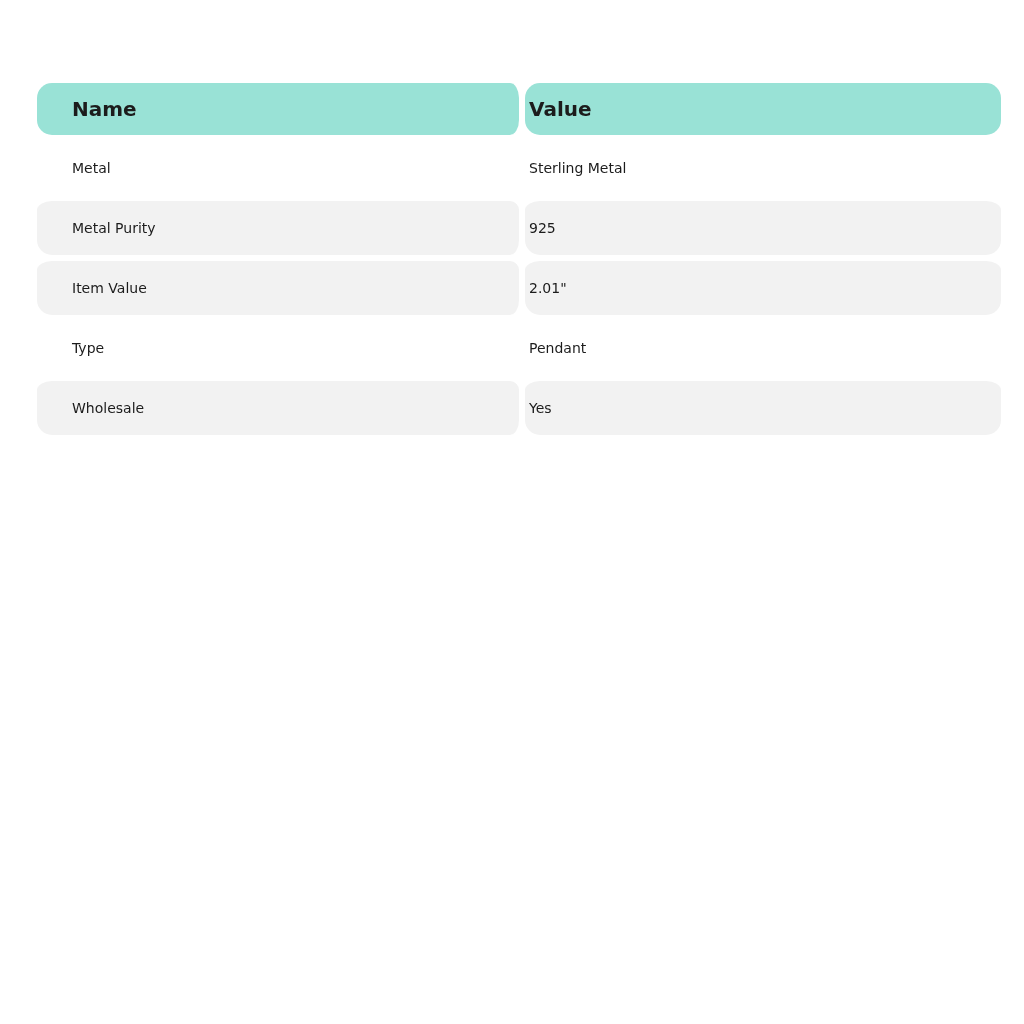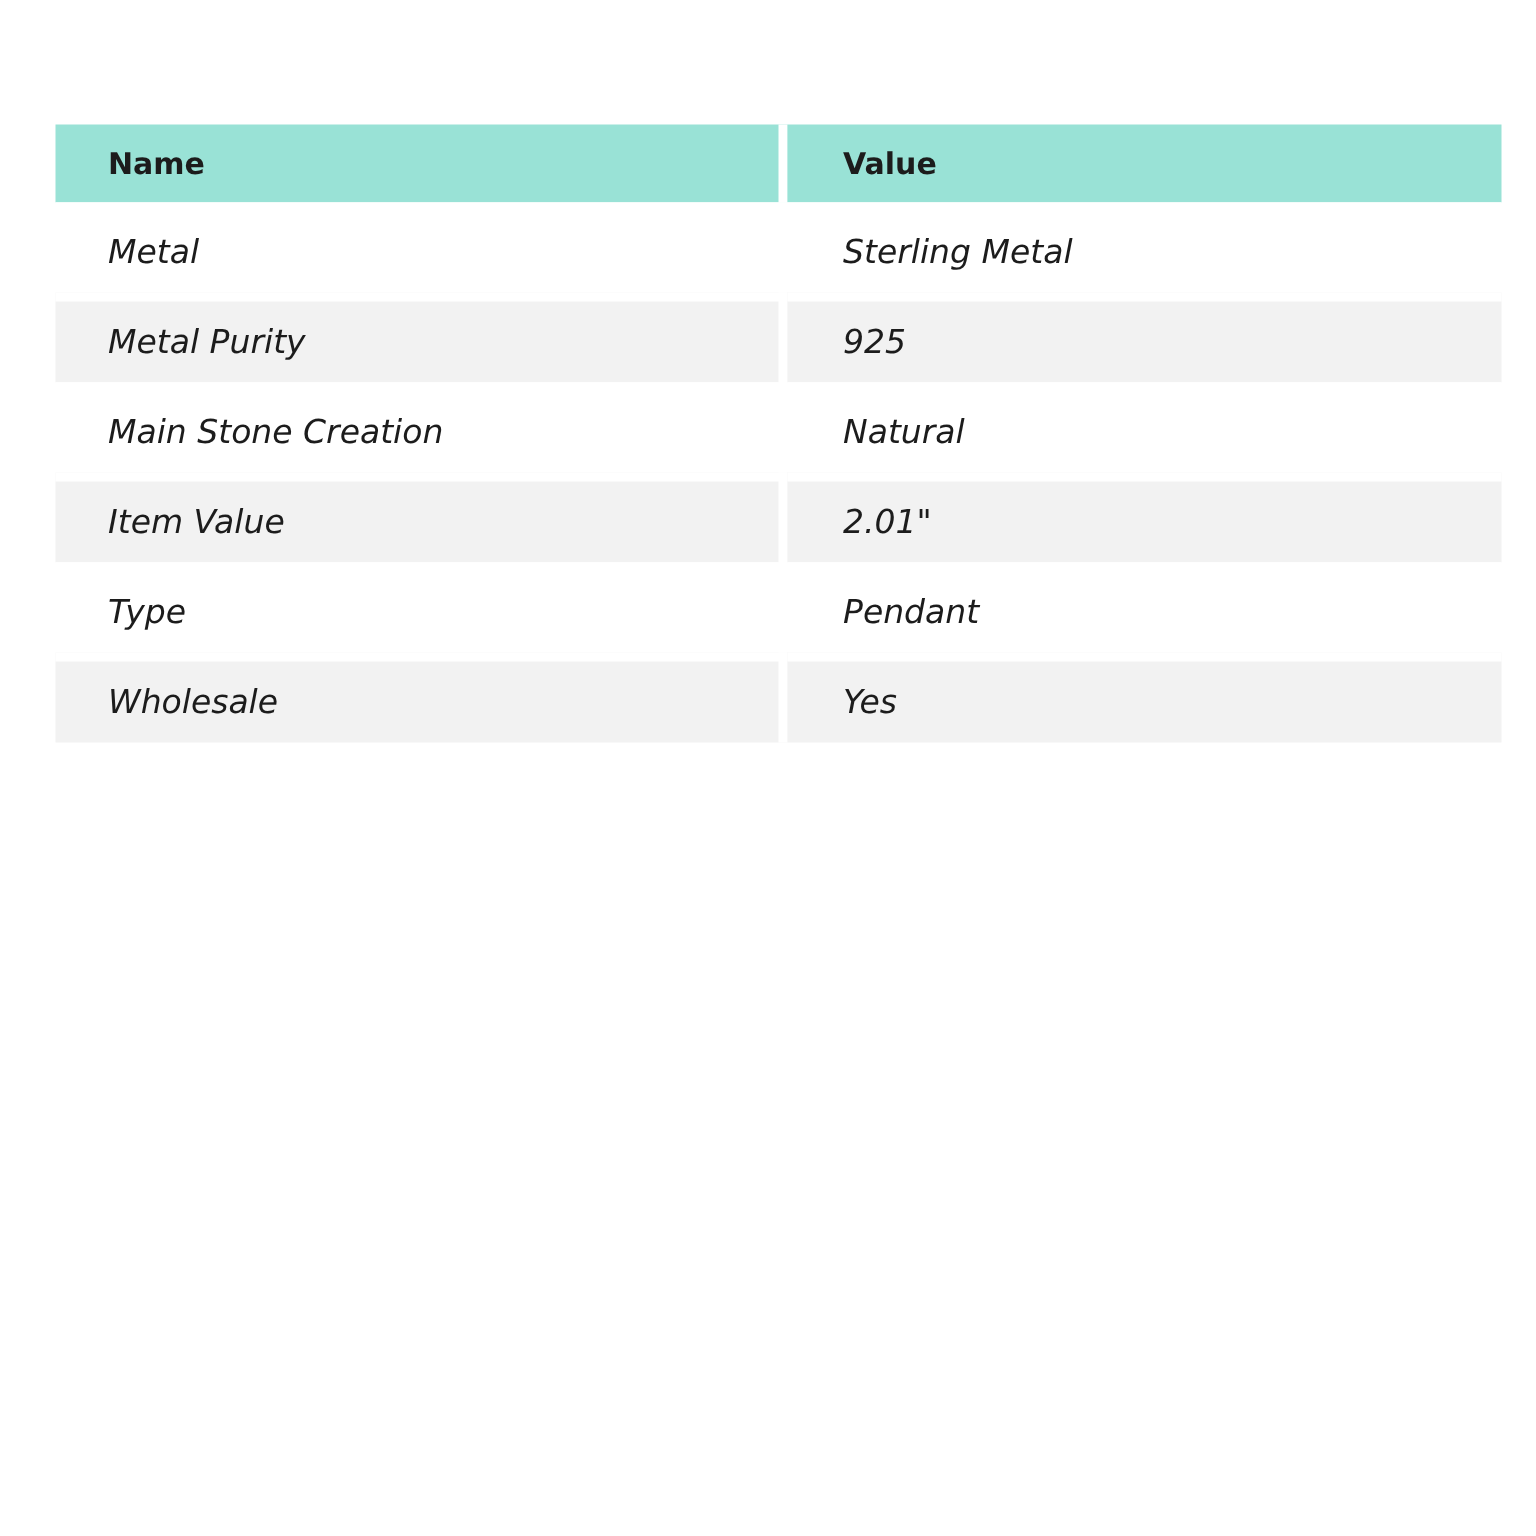"Name" th, td { border-radius: none -> 15px }
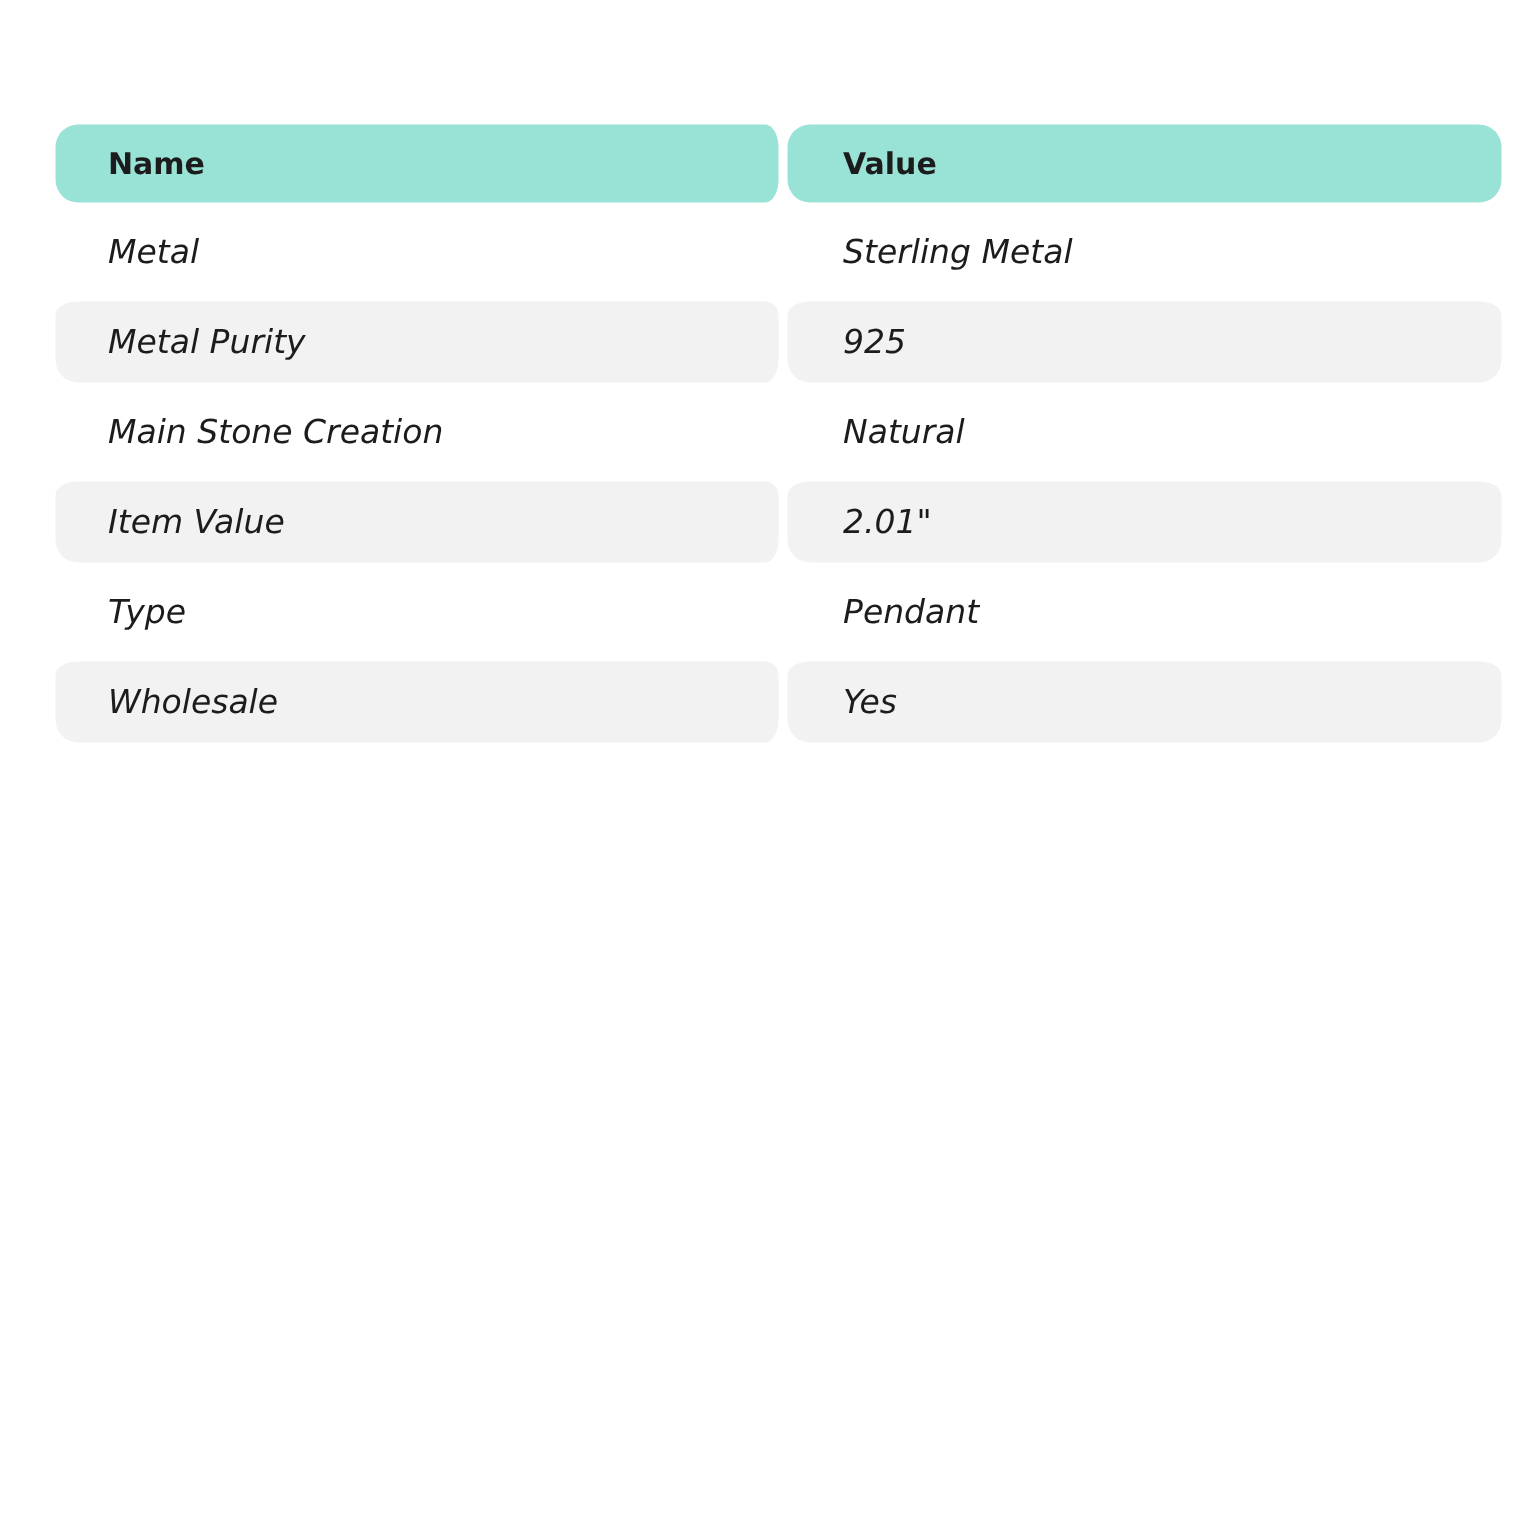"Value" th.value-col, td.value-col { padding-left: 37px -> 4px }
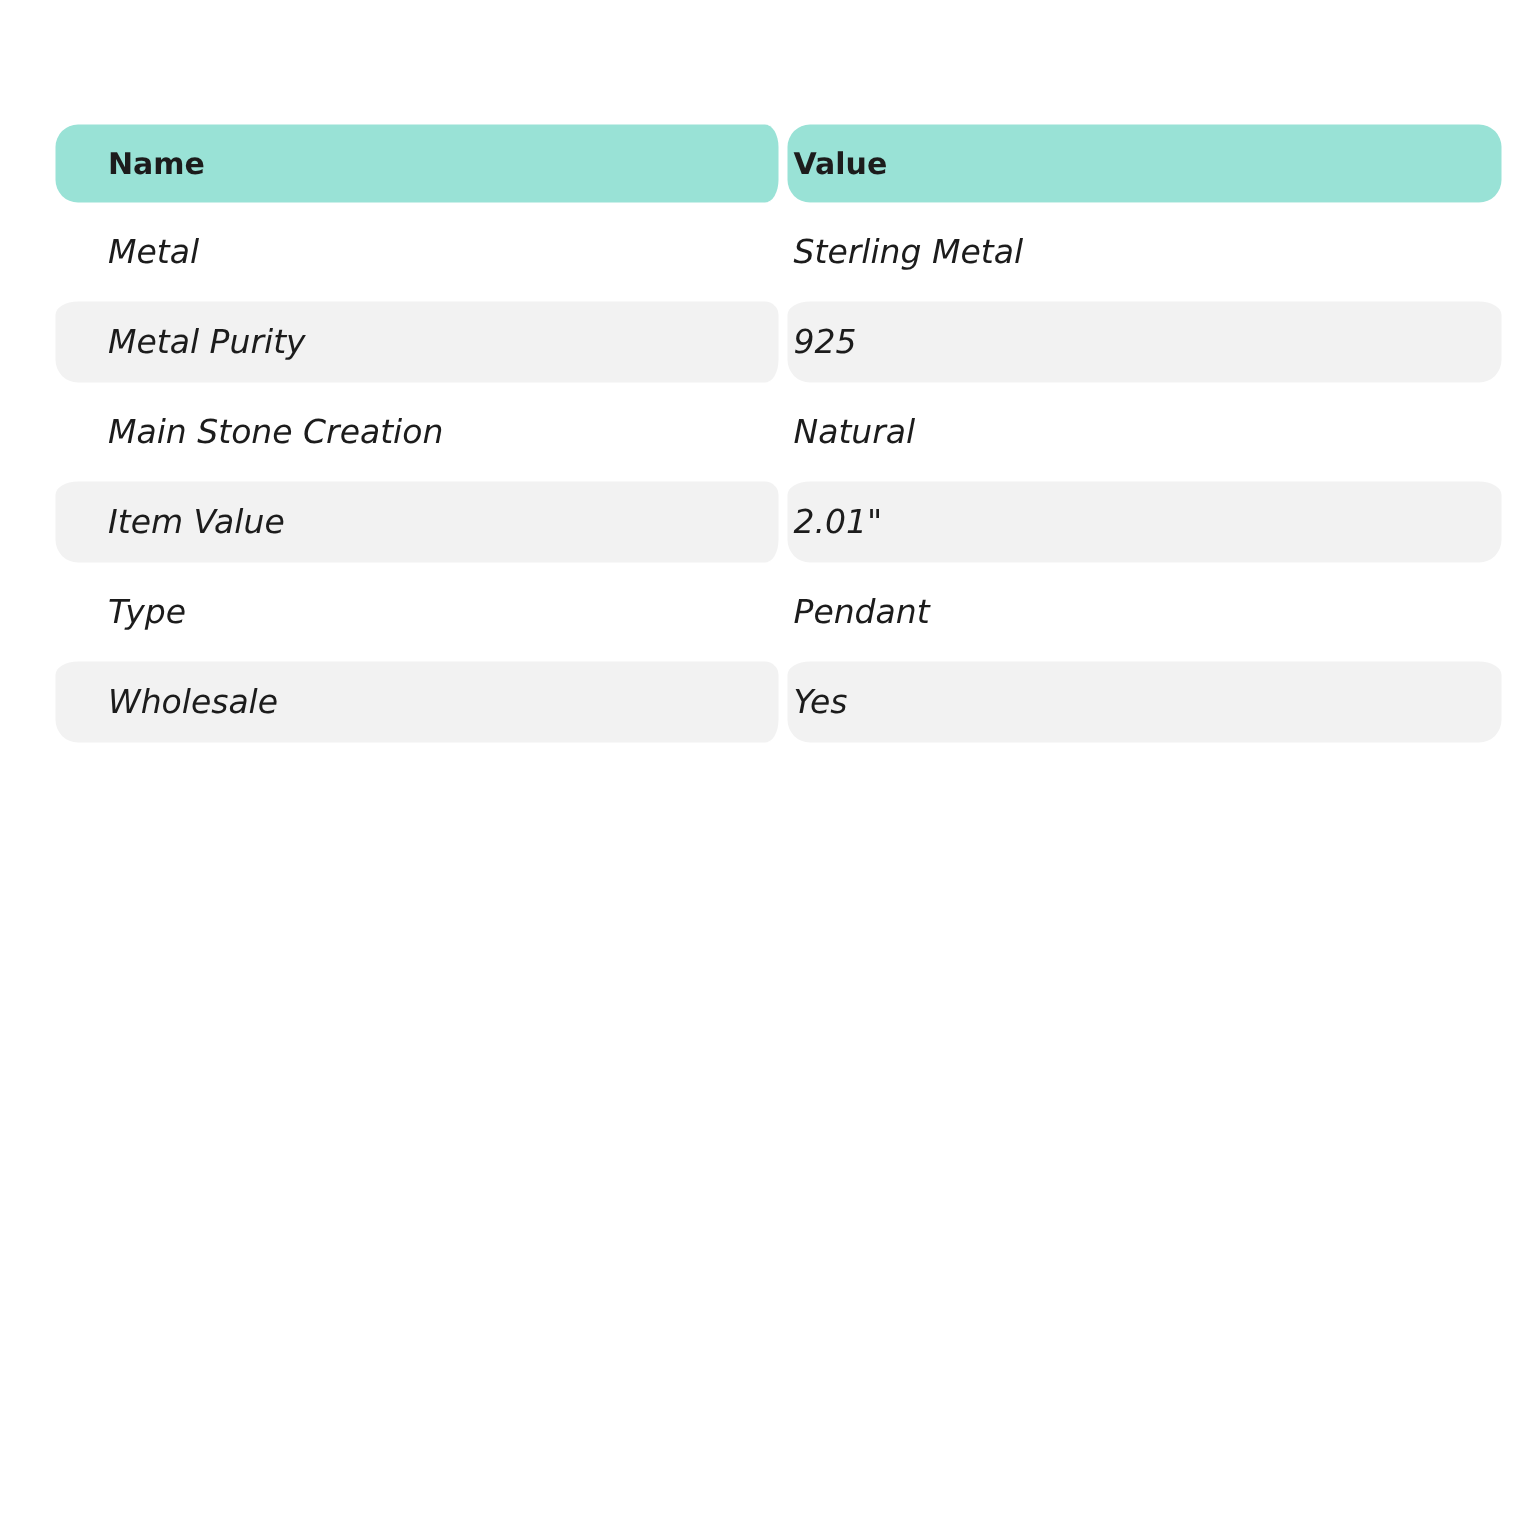"Metal" tbody td { font-size: 22px -> 14px; font-style: italic -> none }
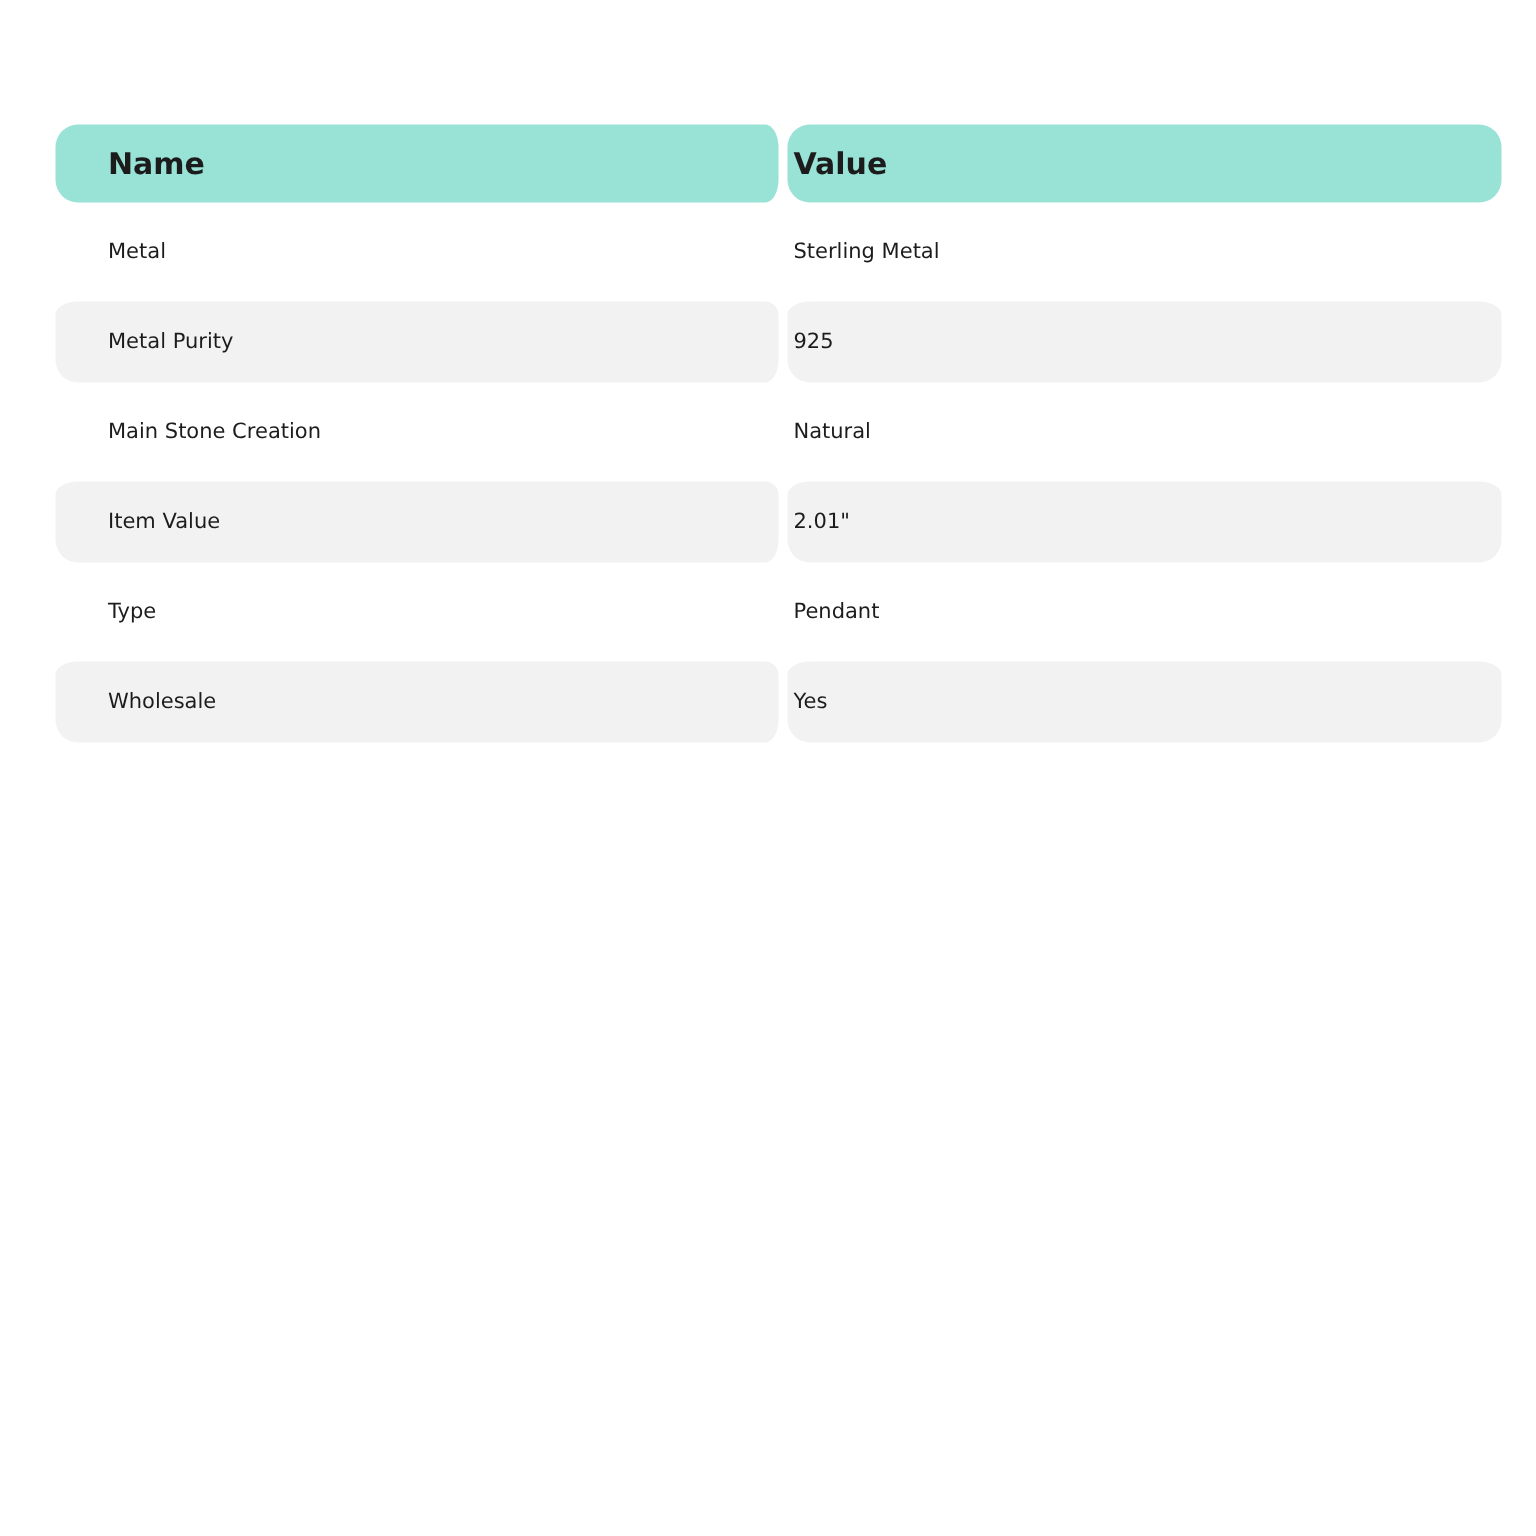"Main Stone Creation" tr { html: <tr> <td>Main Stone Creation</td> <td>Natural</td> </tr> -> none }
